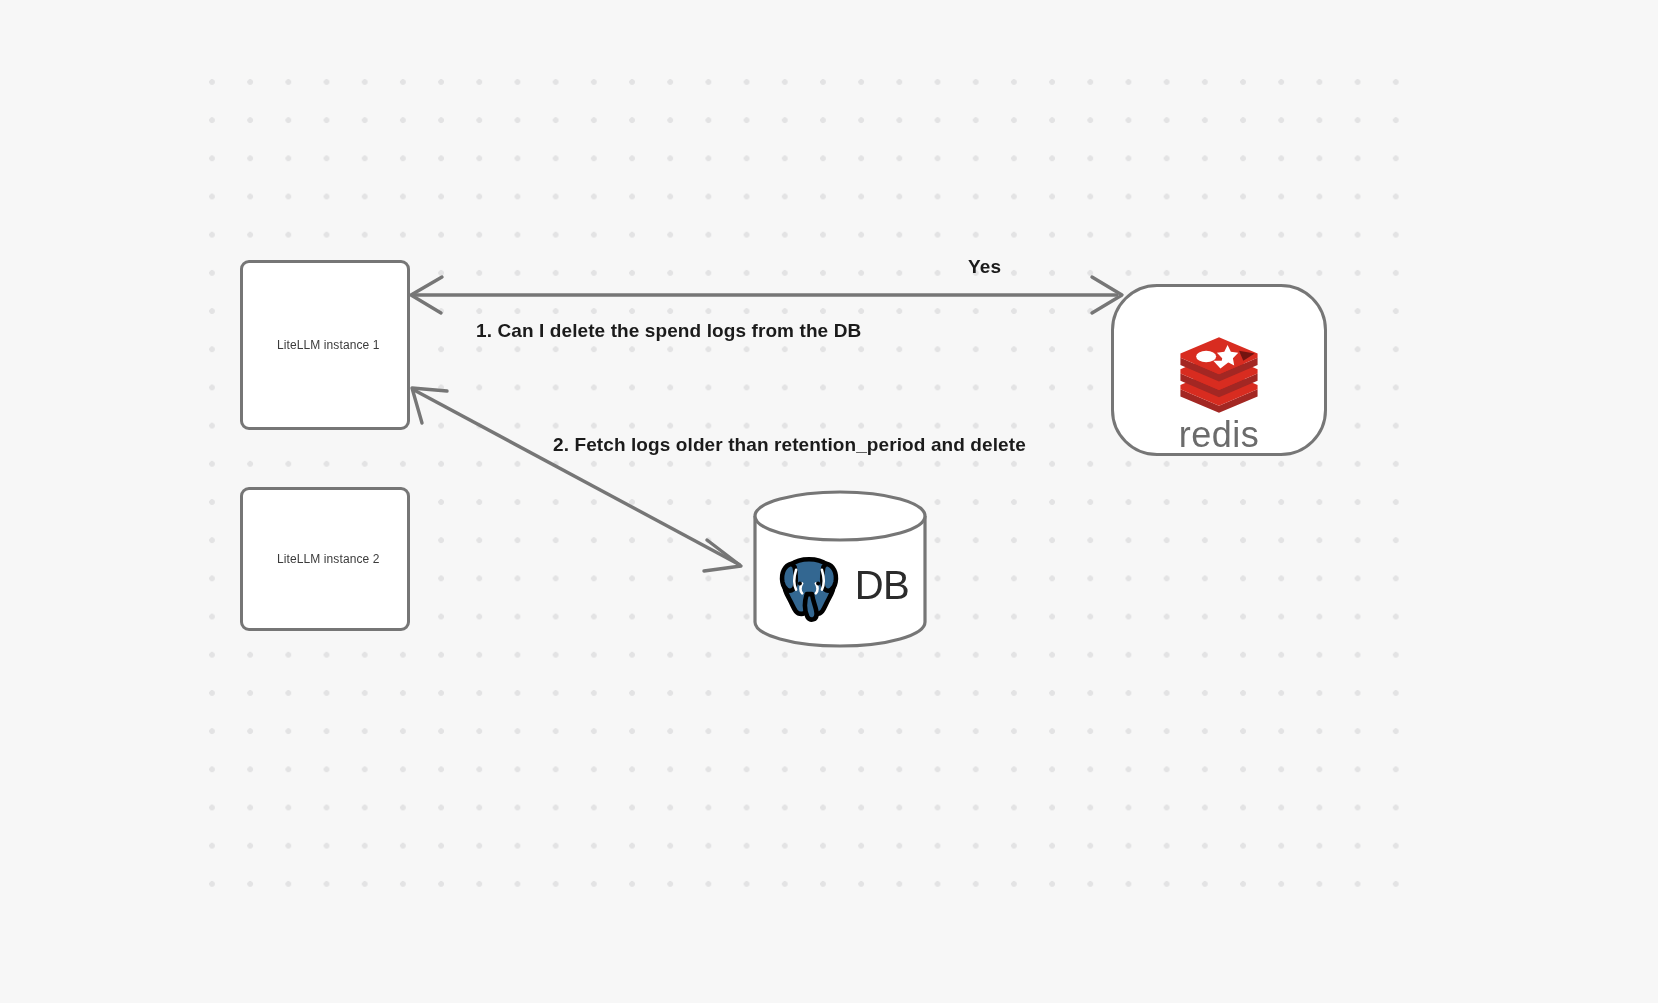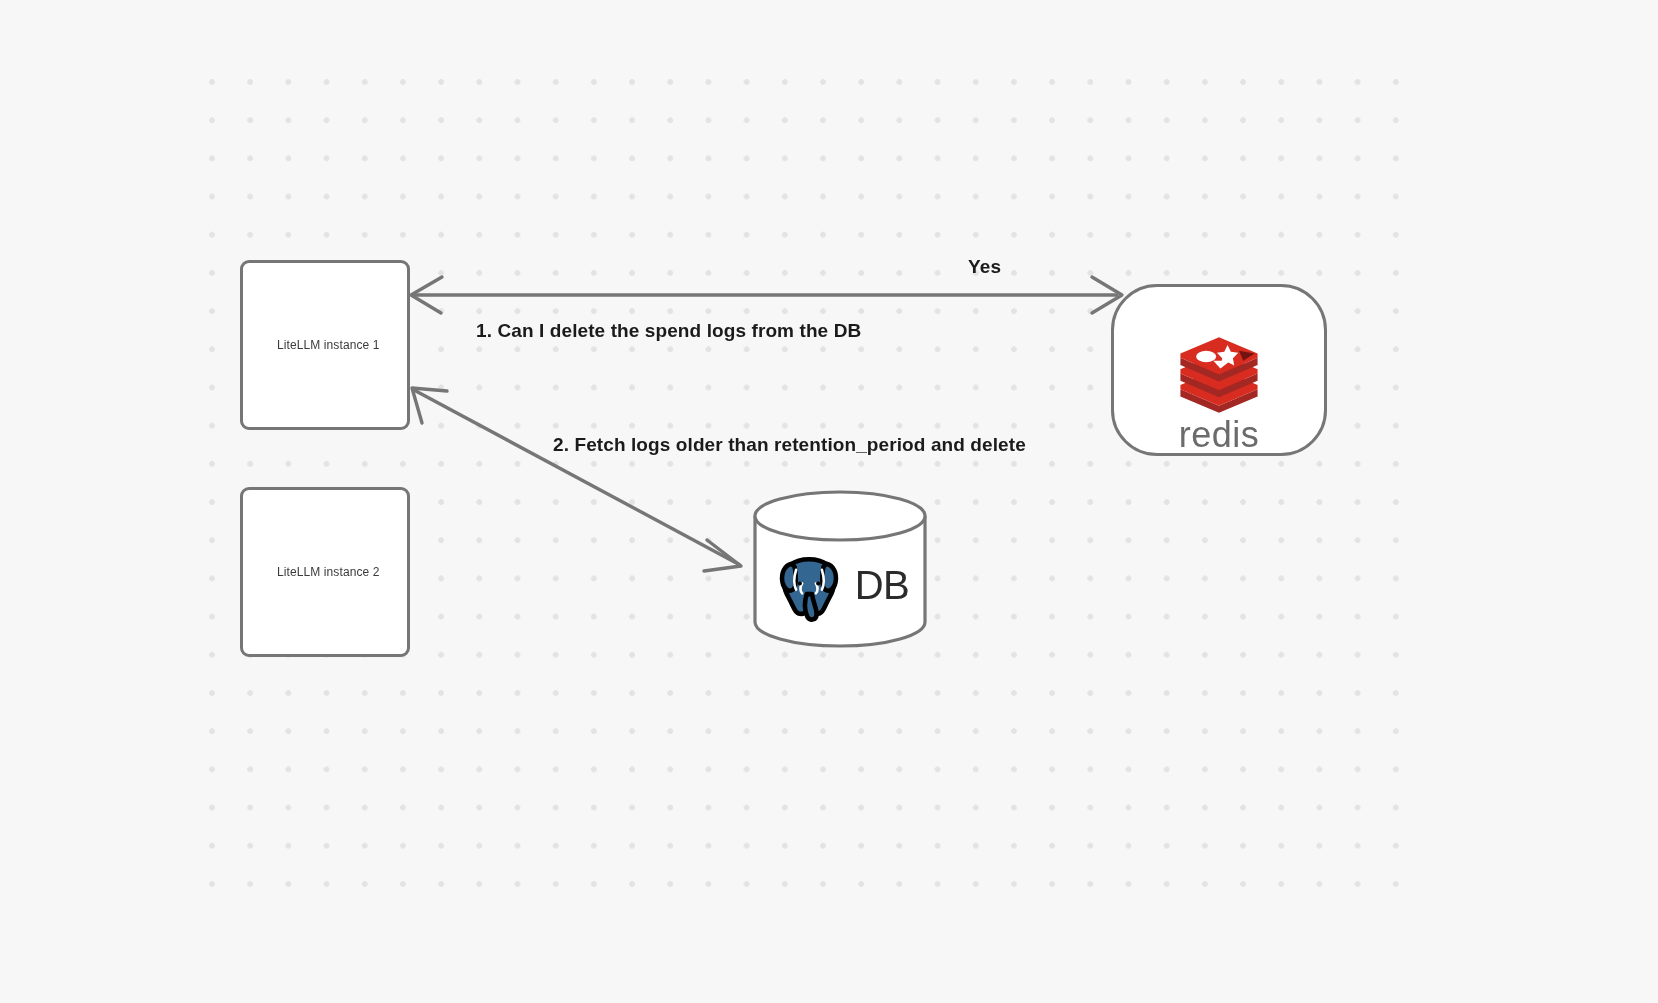"LiteLLM instance 2" #node-instance-2 { height: 170px -> 144px }
